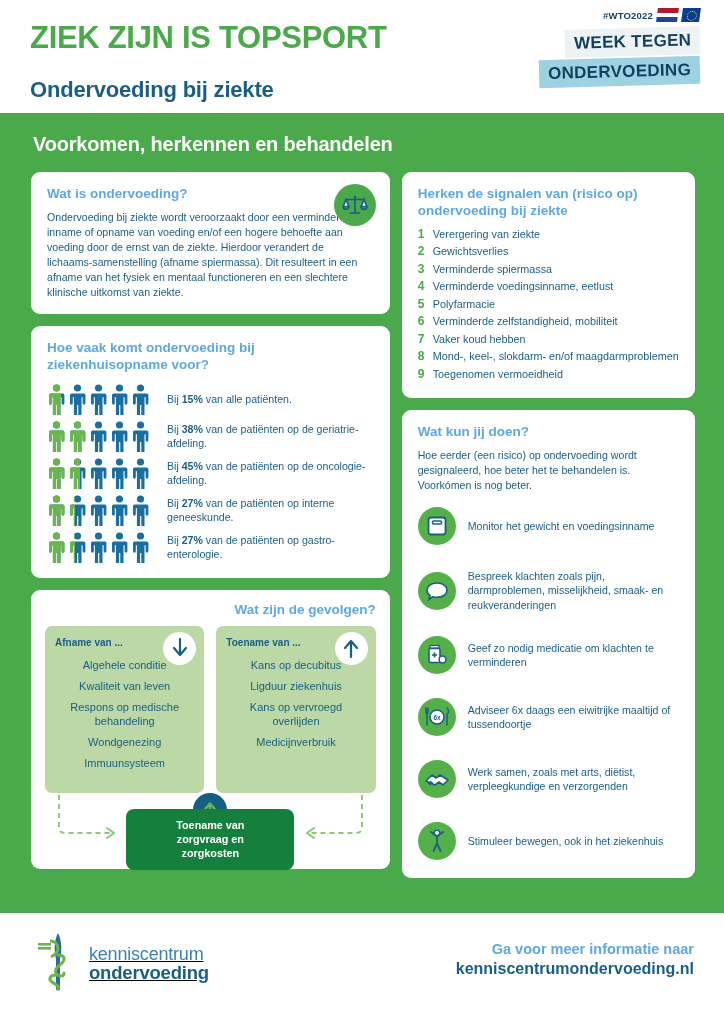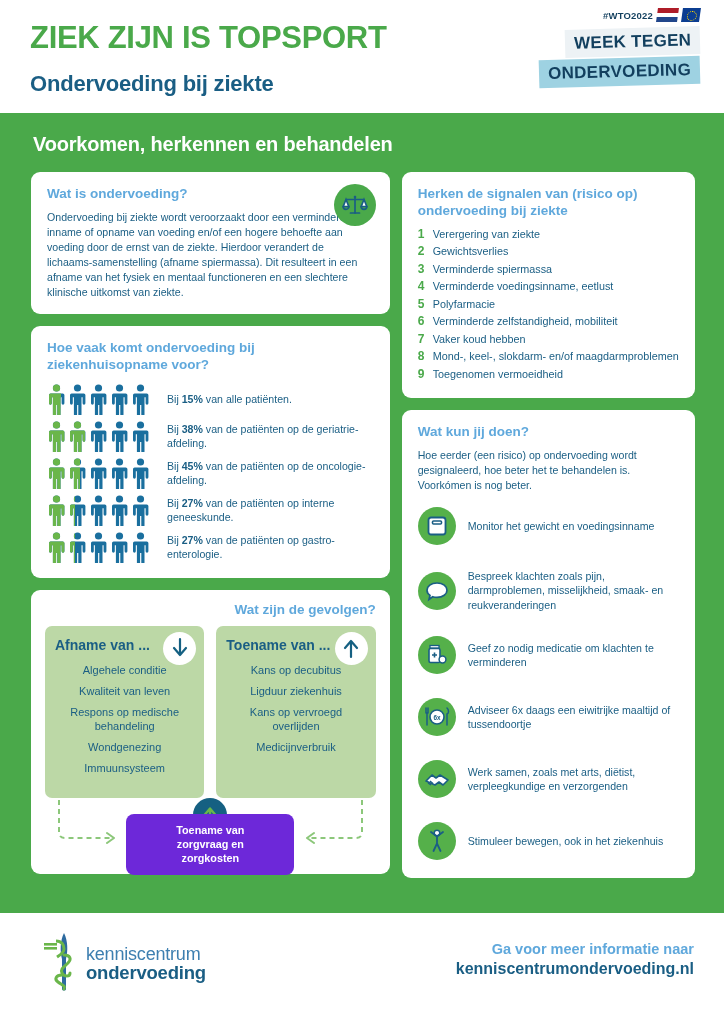"Ondervoeding bij ziekte" .title-sub { margin-top: 16px -> 22px }
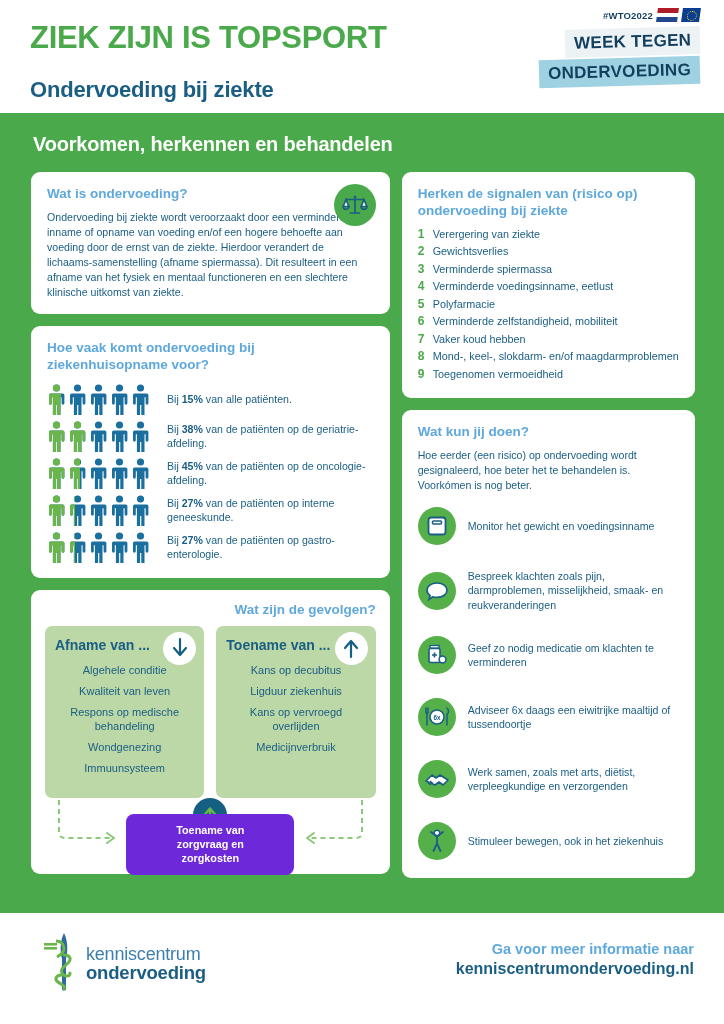"Afname van ..." .cons-h { font-size: 14px -> 10px }
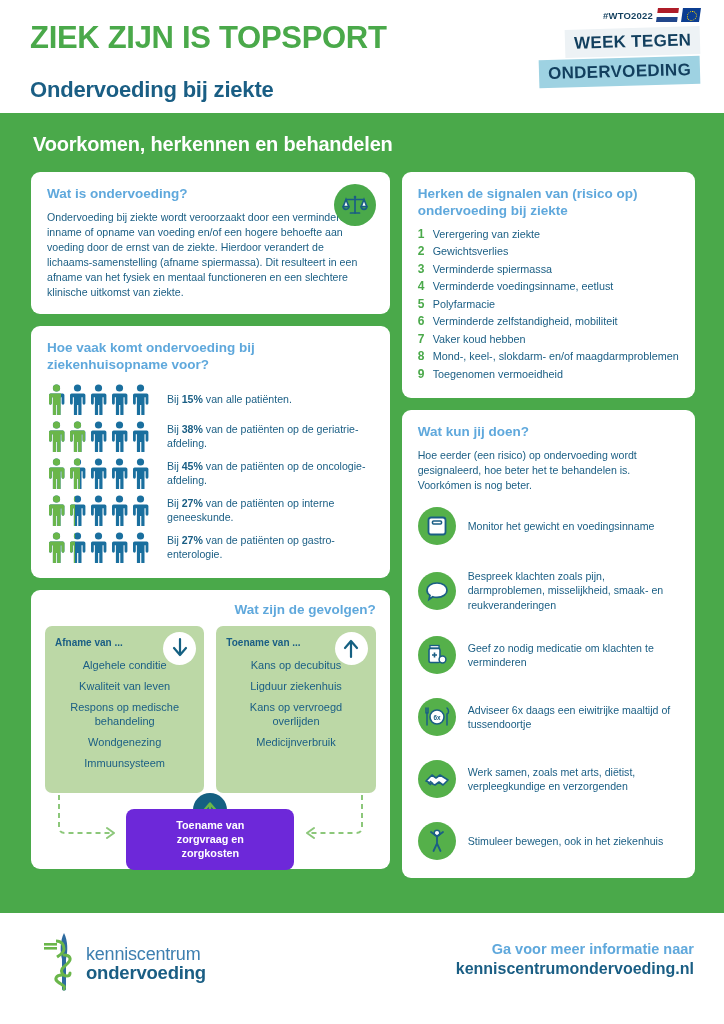"Toename van" .cons-pill { background: #6d28d9 -> #15803d }
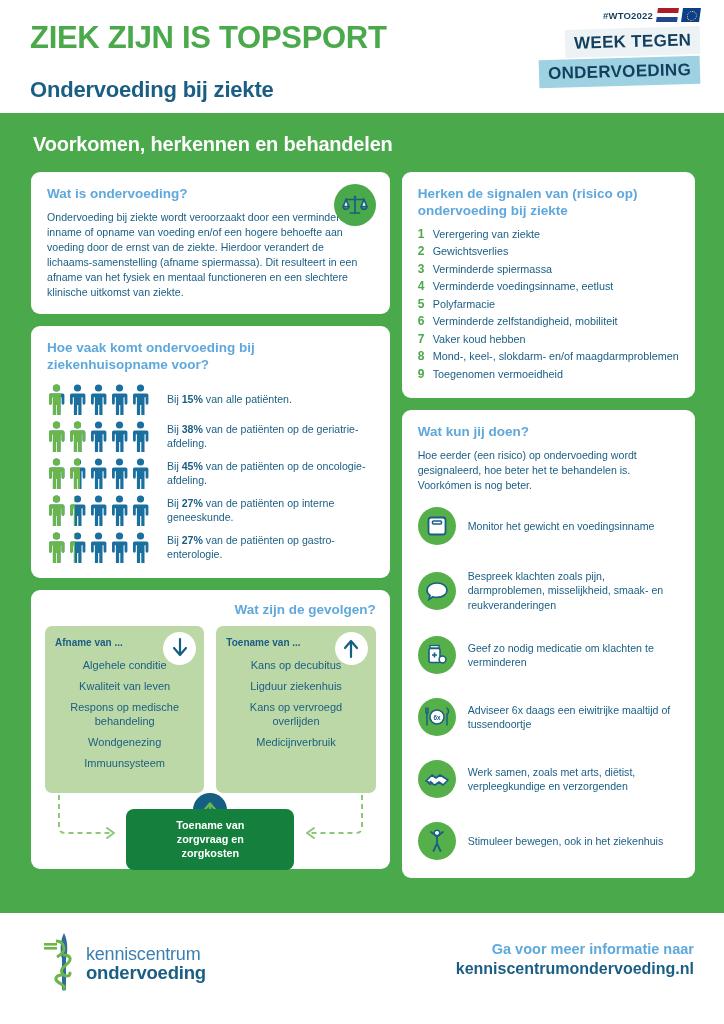"kenniscentrum" .logo-wrap { gap: 0 -> 9px; left: 40px -> 34px; text-decoration: none -> underline }
